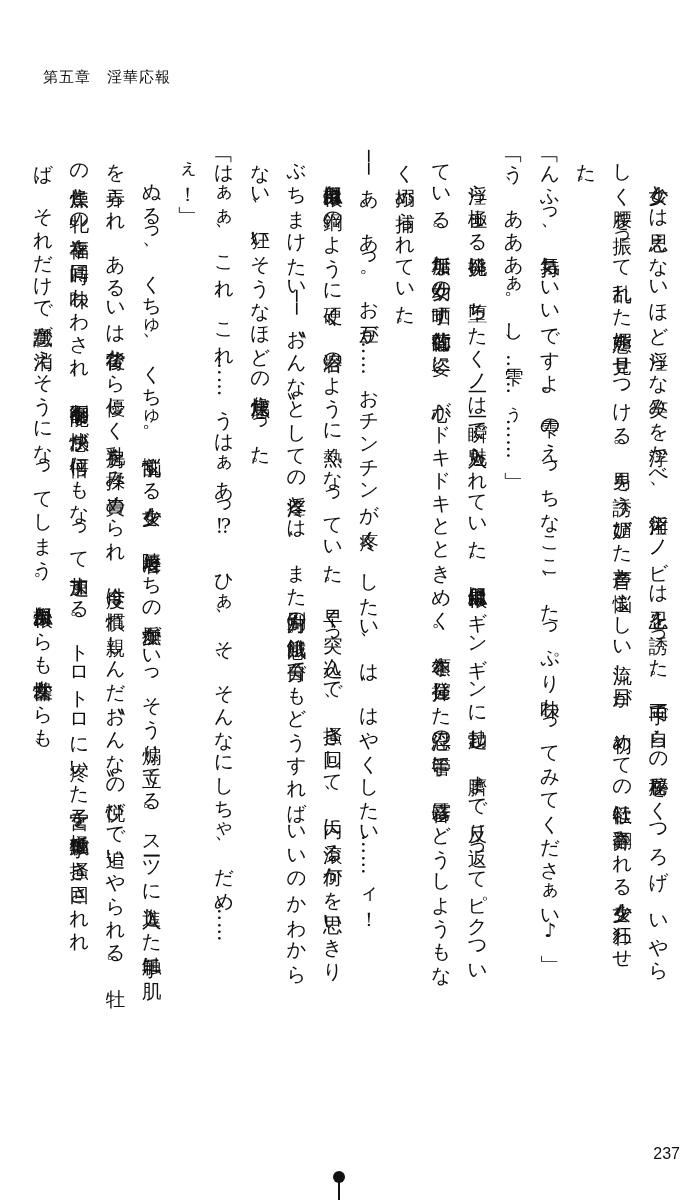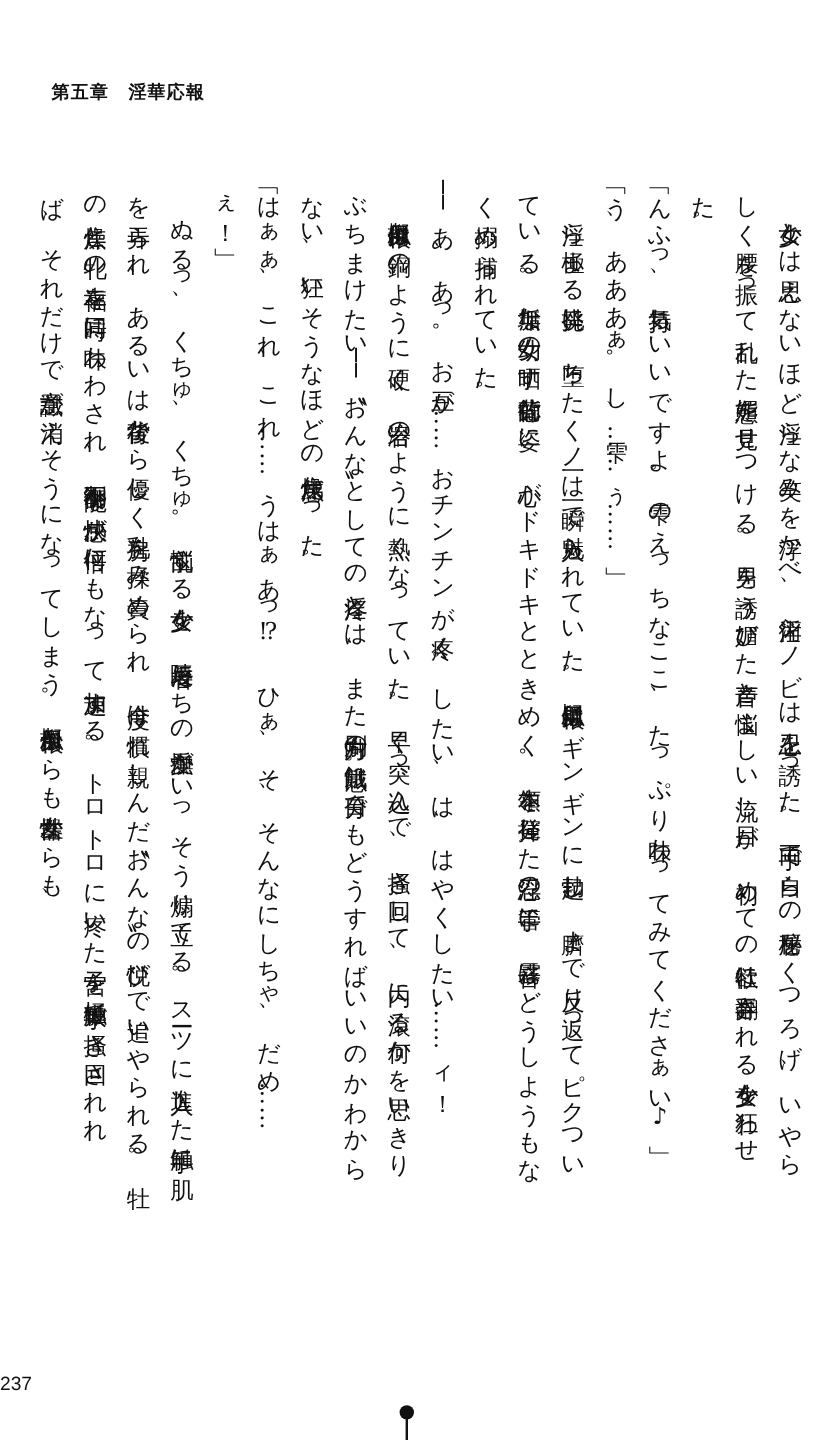"第五章 淫華応報" .running-head { font-weight: bold -> none }
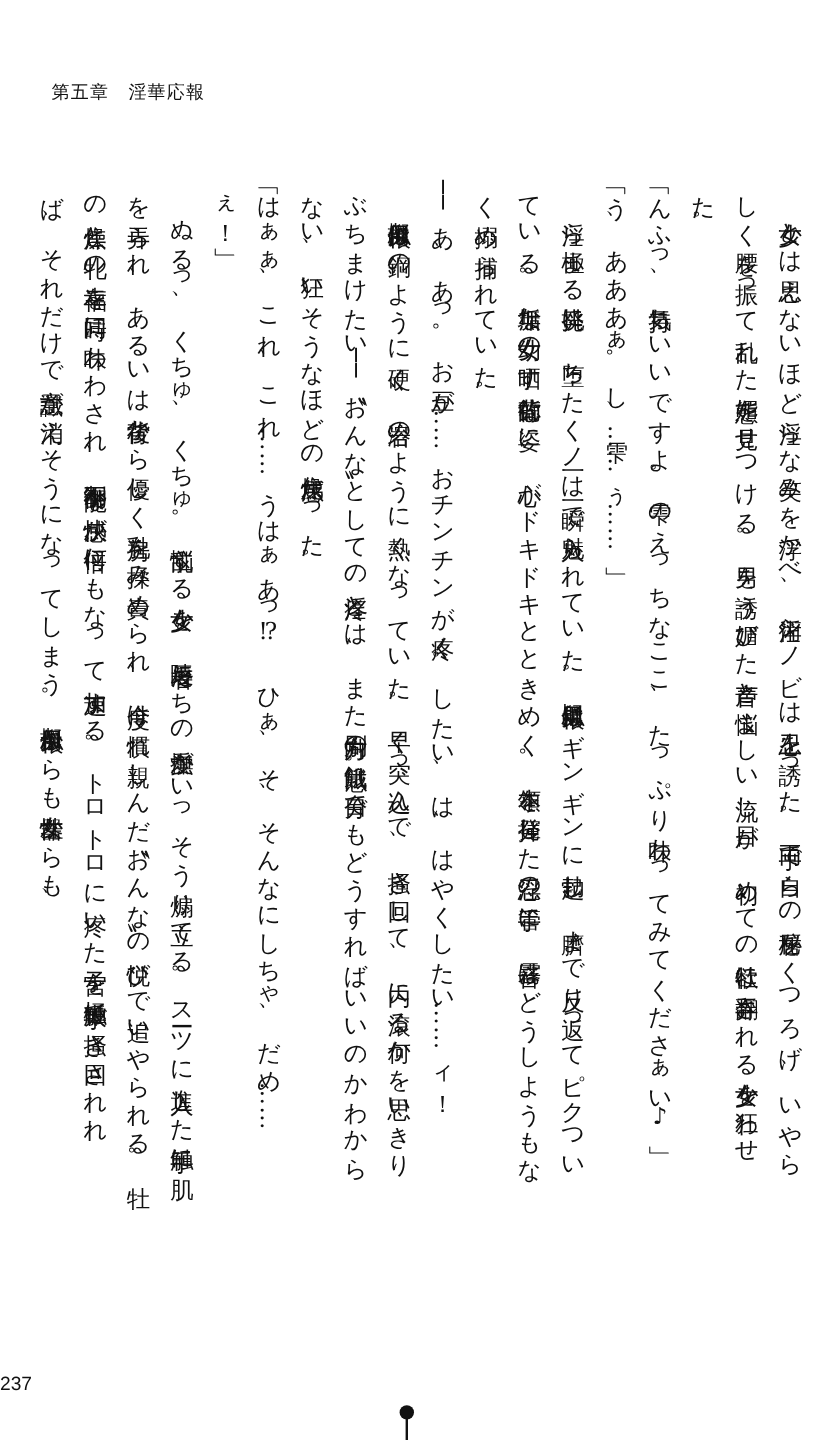"237" .page-number { text-align: left -> right }
